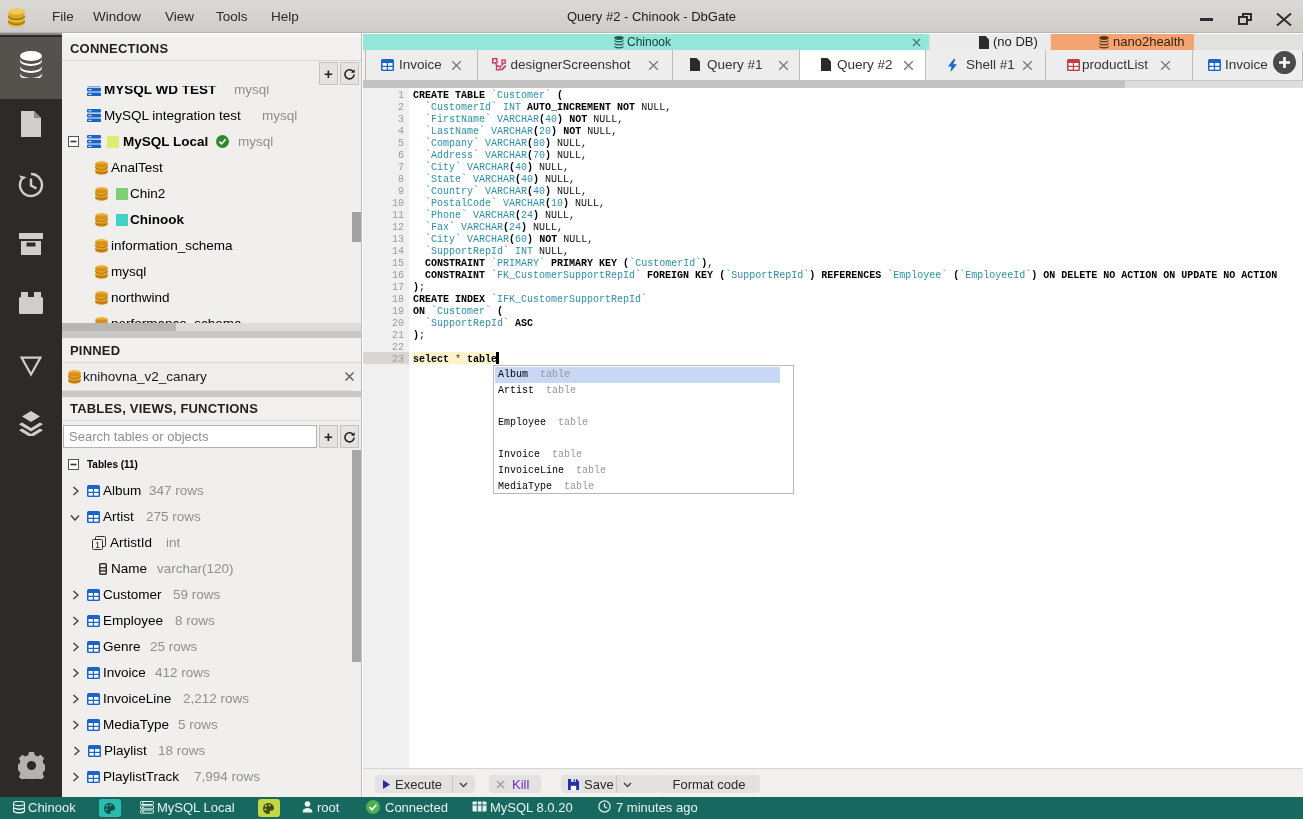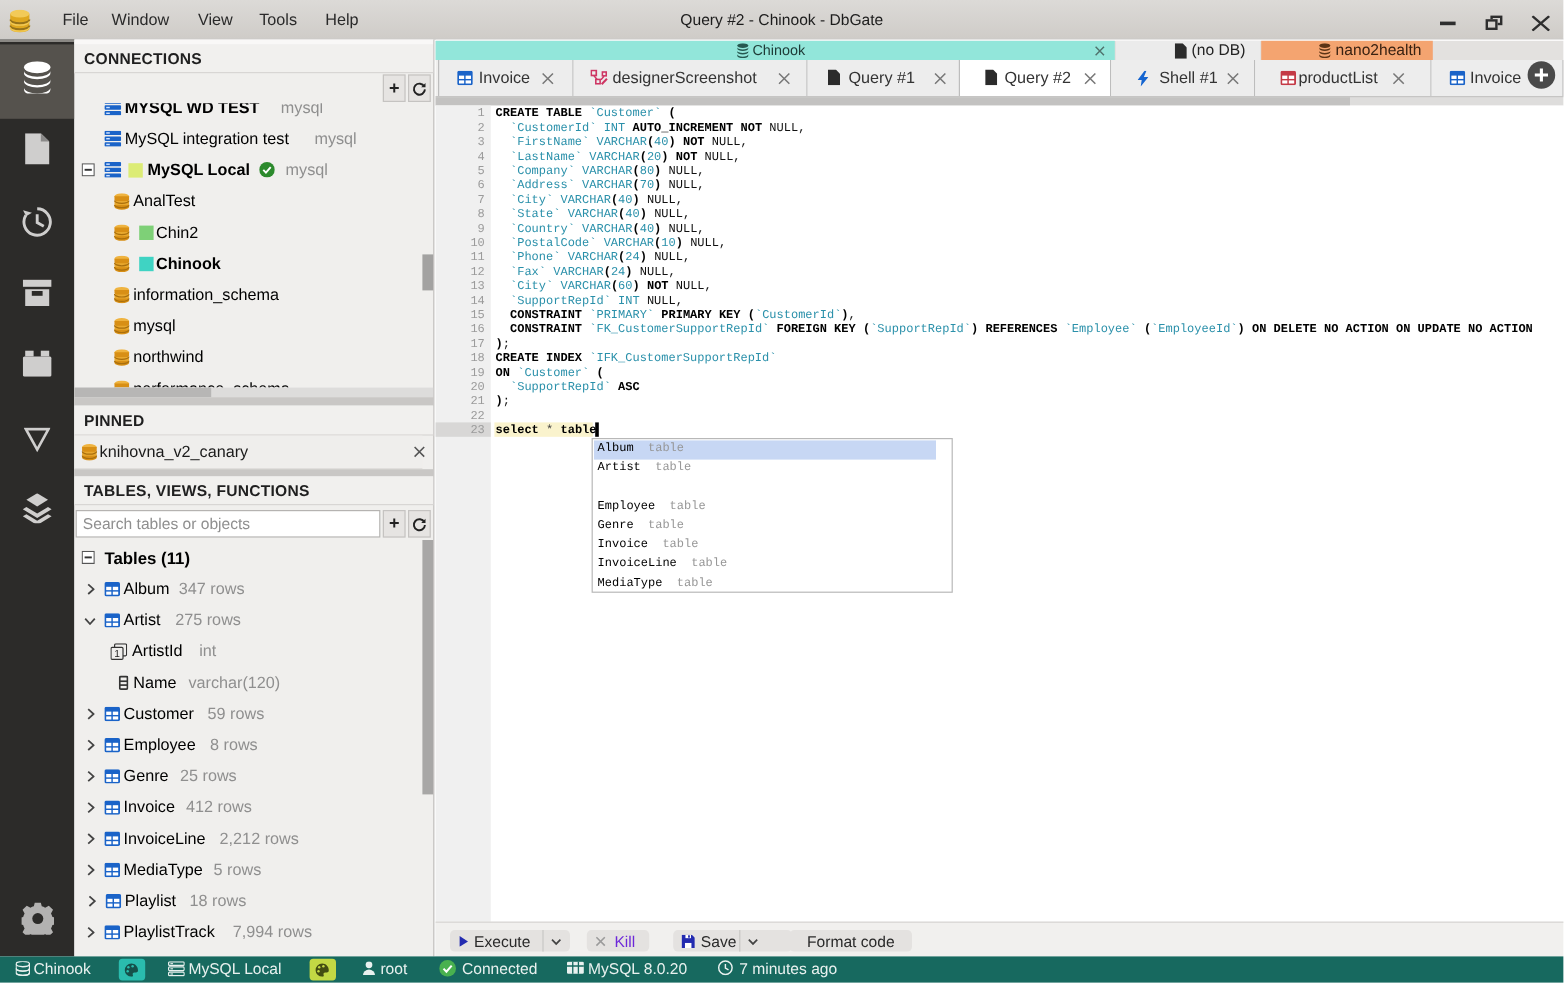"Genre table" div.prow { html: <div>Genre <span>table</span></div> -> none }
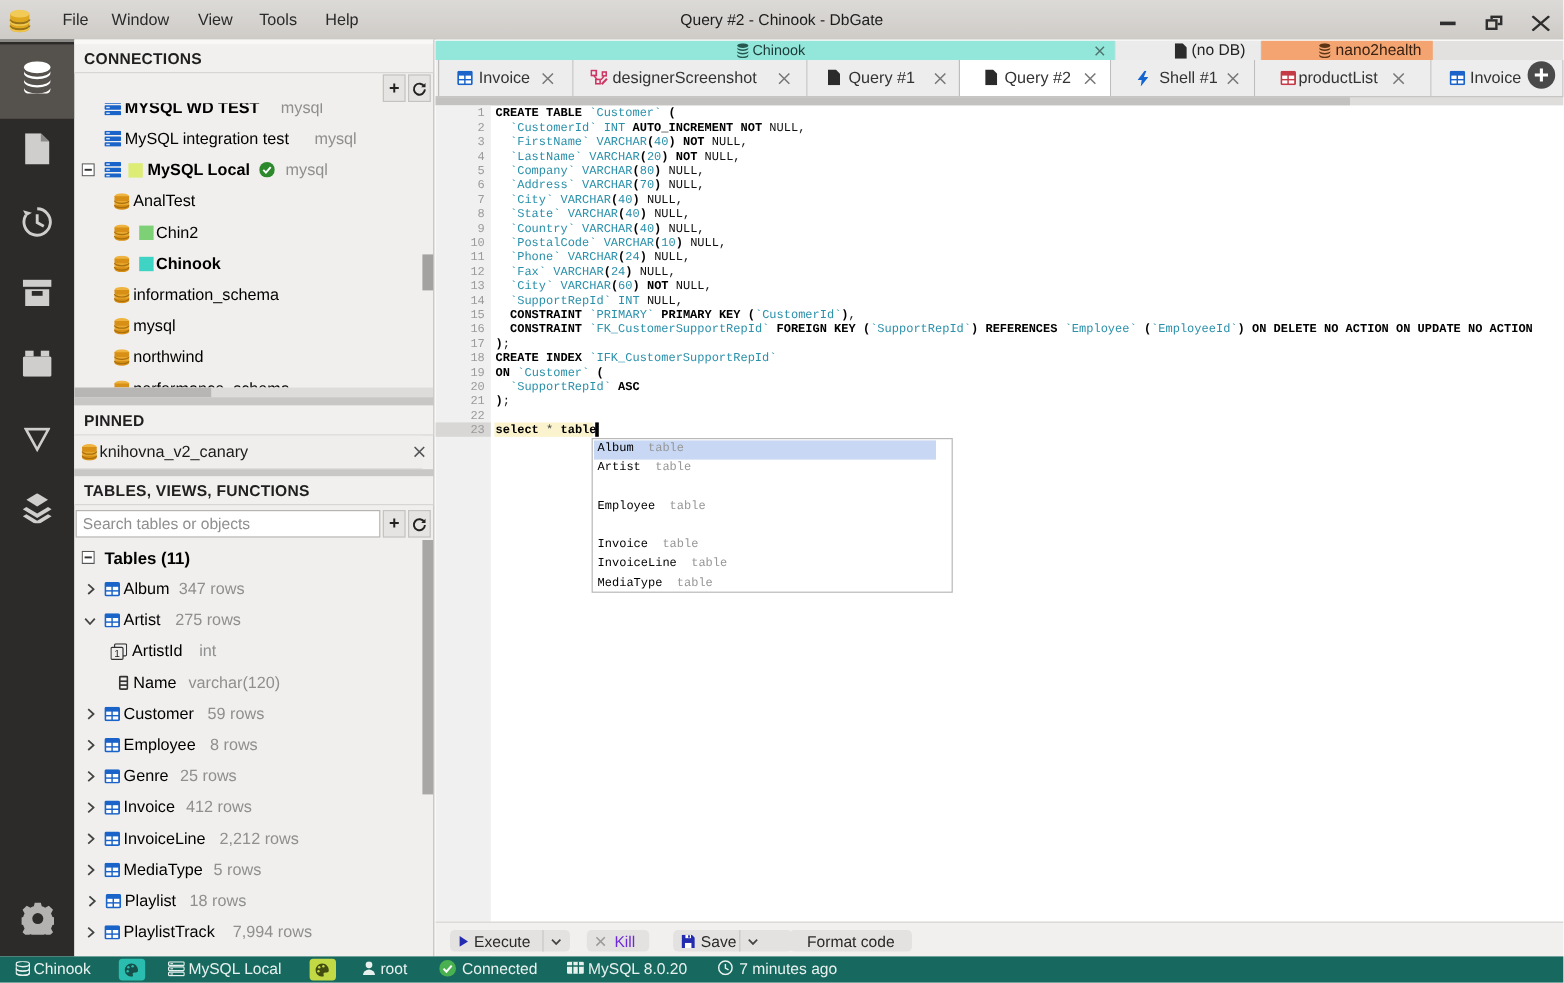"Tables (11)" div.abs { font-size: 14px -> 10px }
